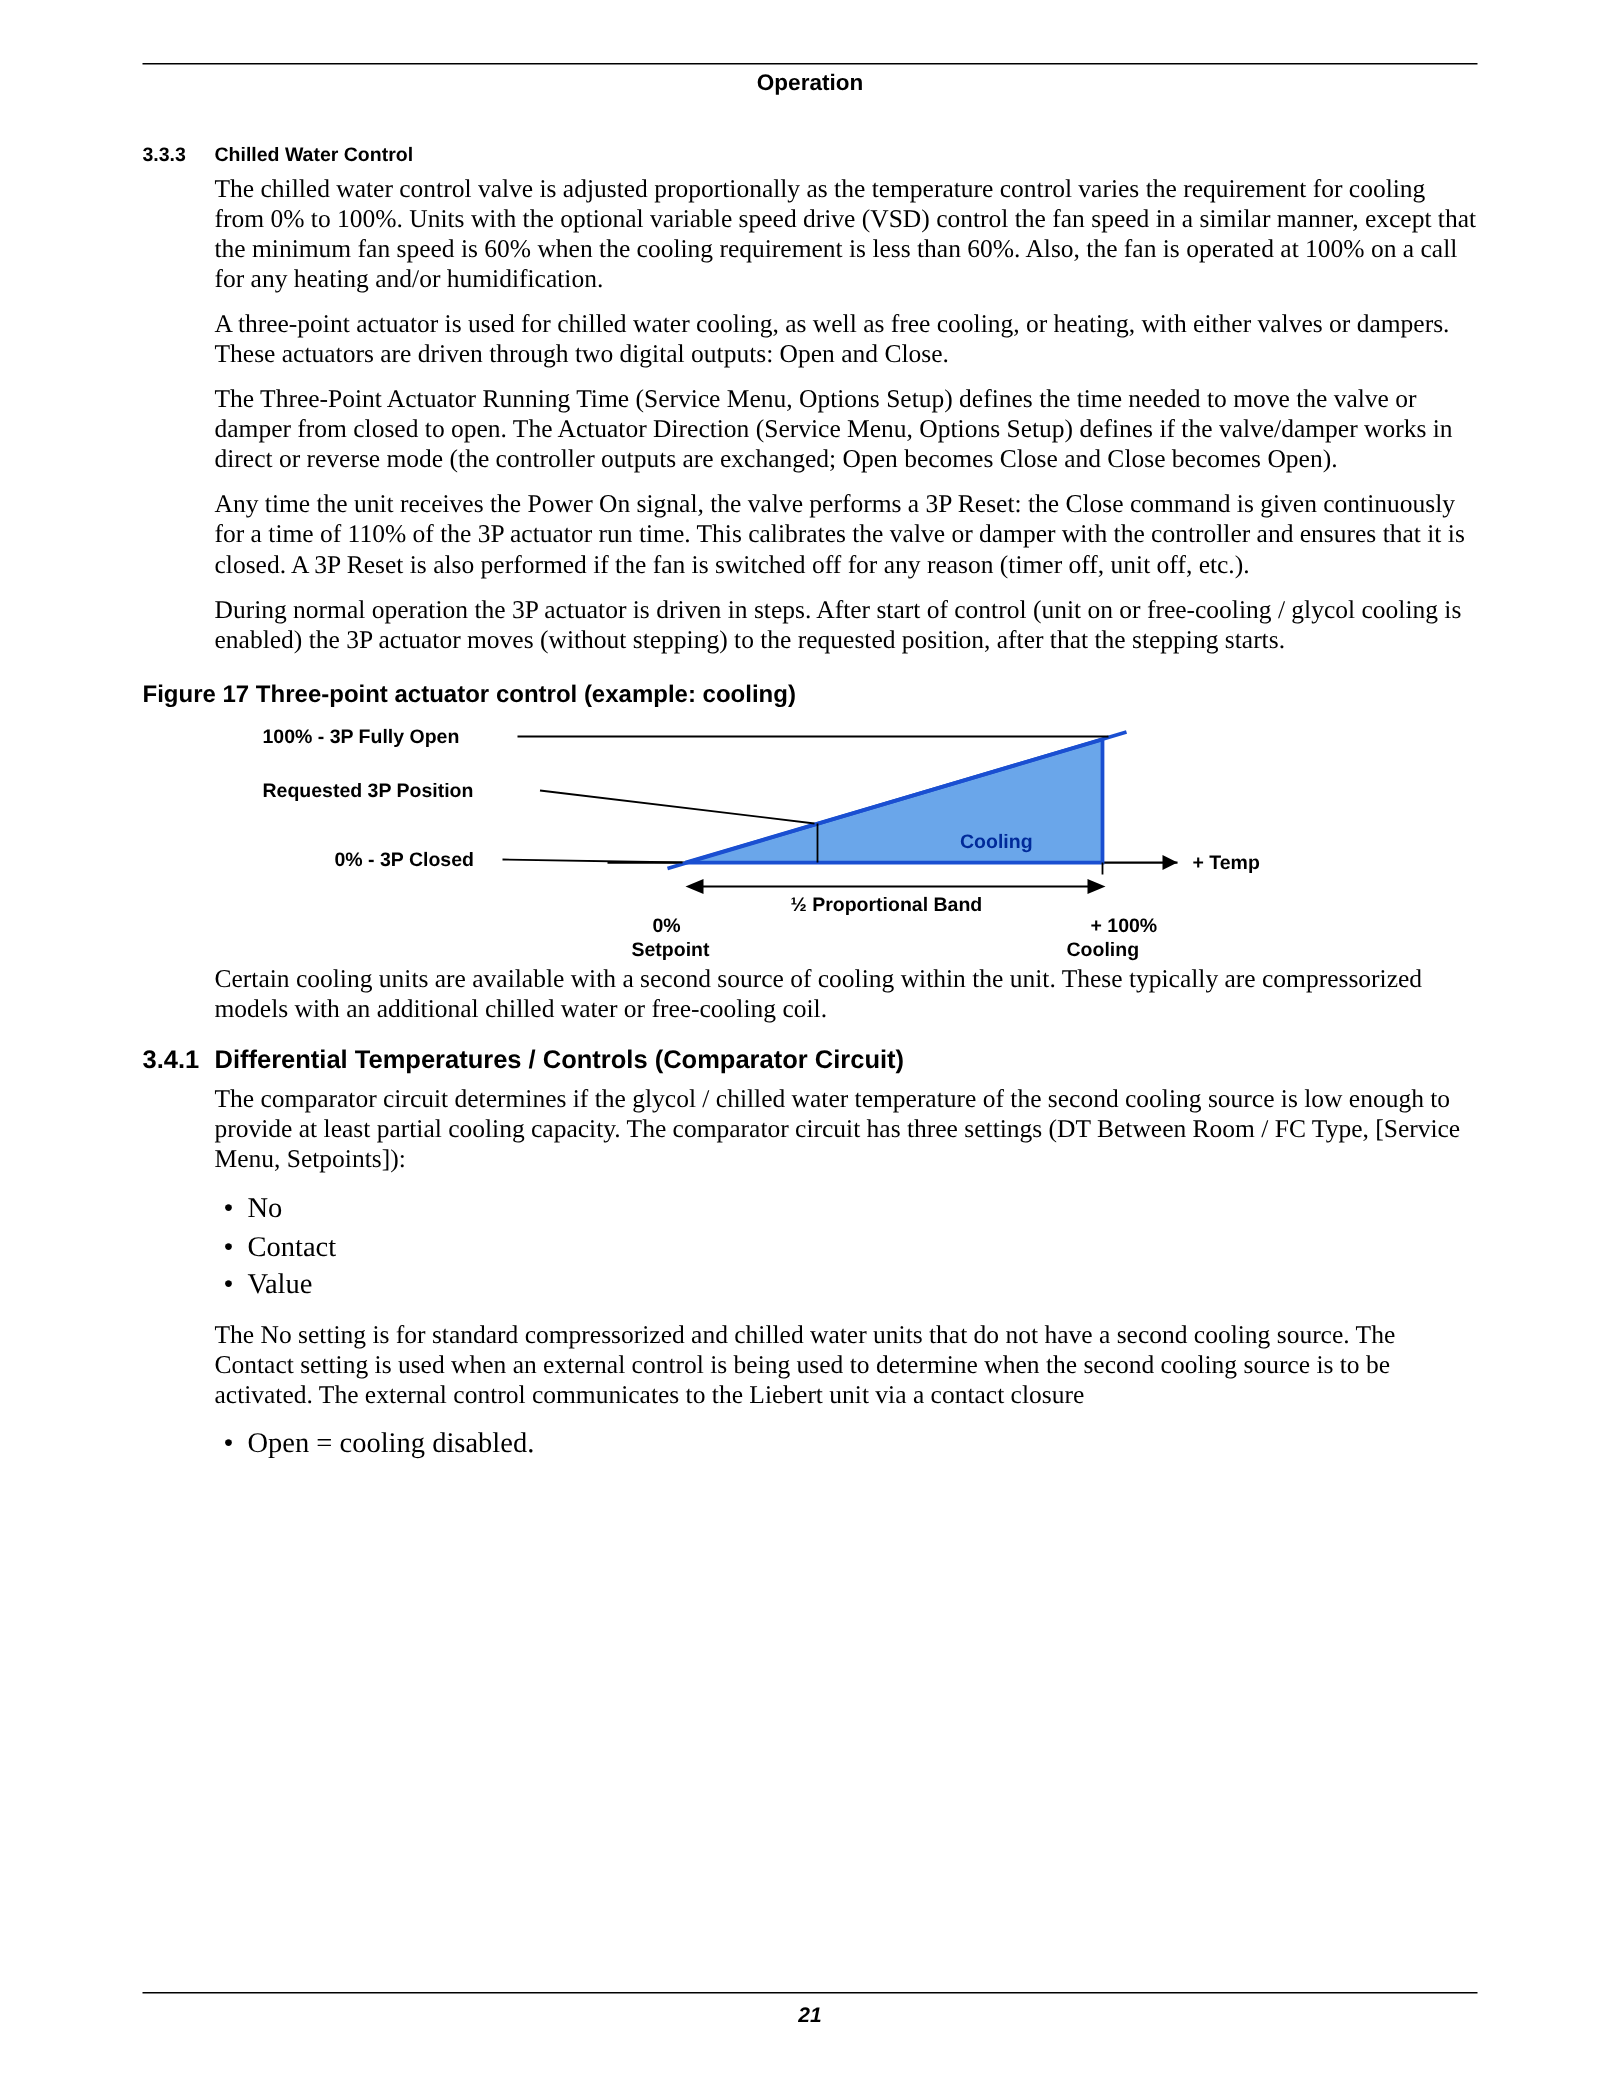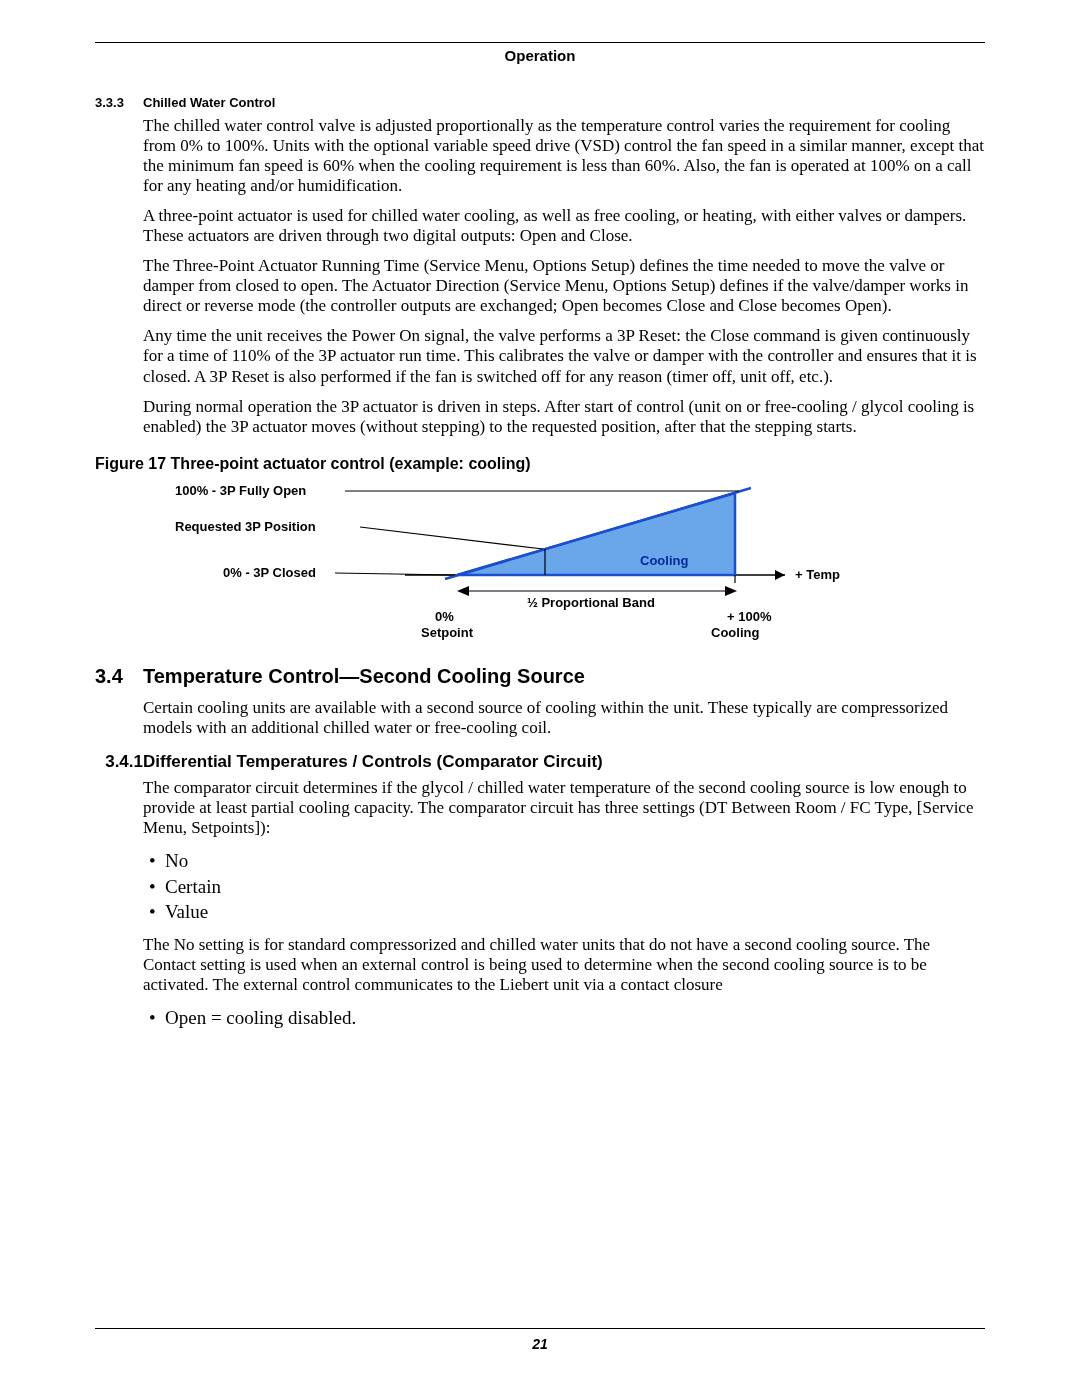"3.4" div.num-col { html: <div> <div>3.4</div> <div>Temperature Control—Second Cooling Source</div> </div> -> none }
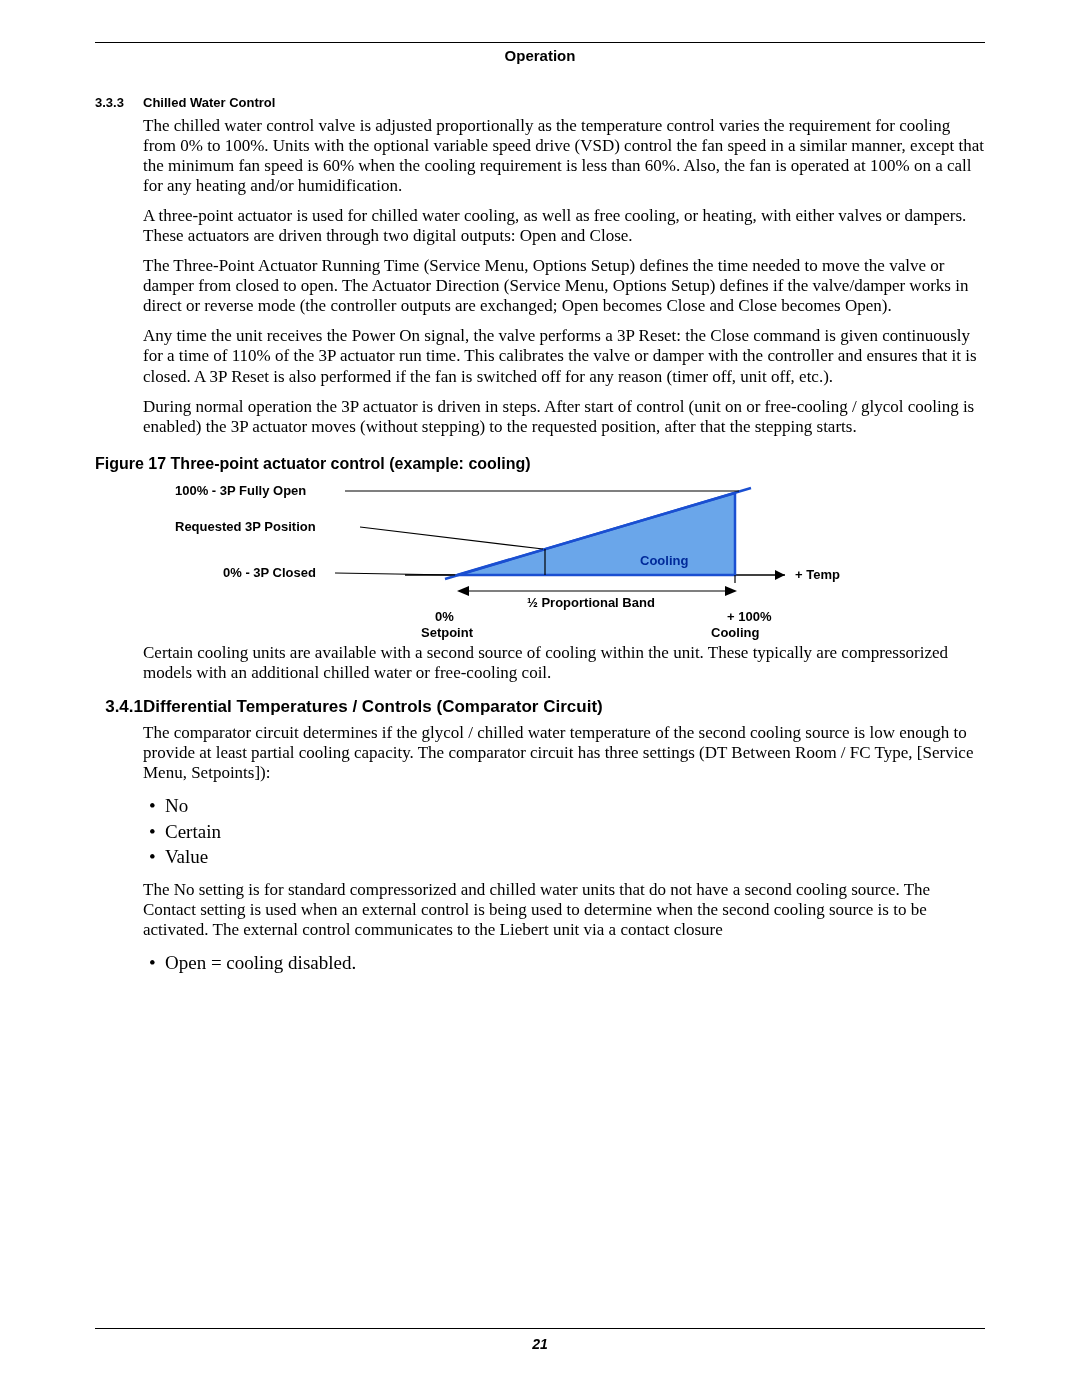"3.4.1" div.num-col { text-align: right -> none }
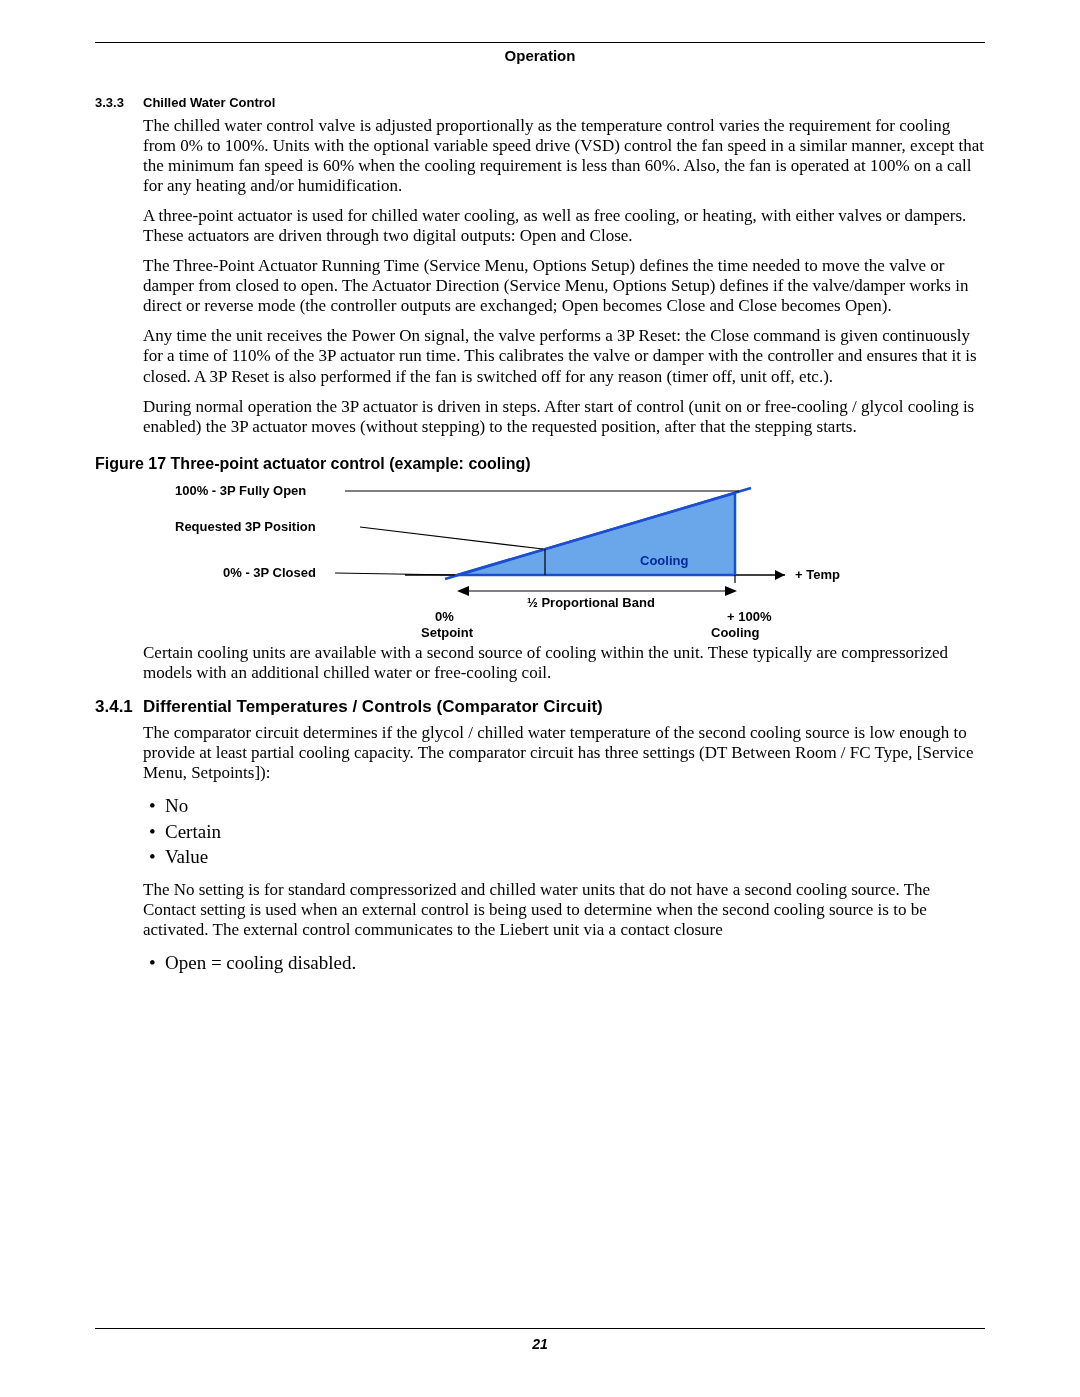"Certain" li { text: Certain -> Contact }
